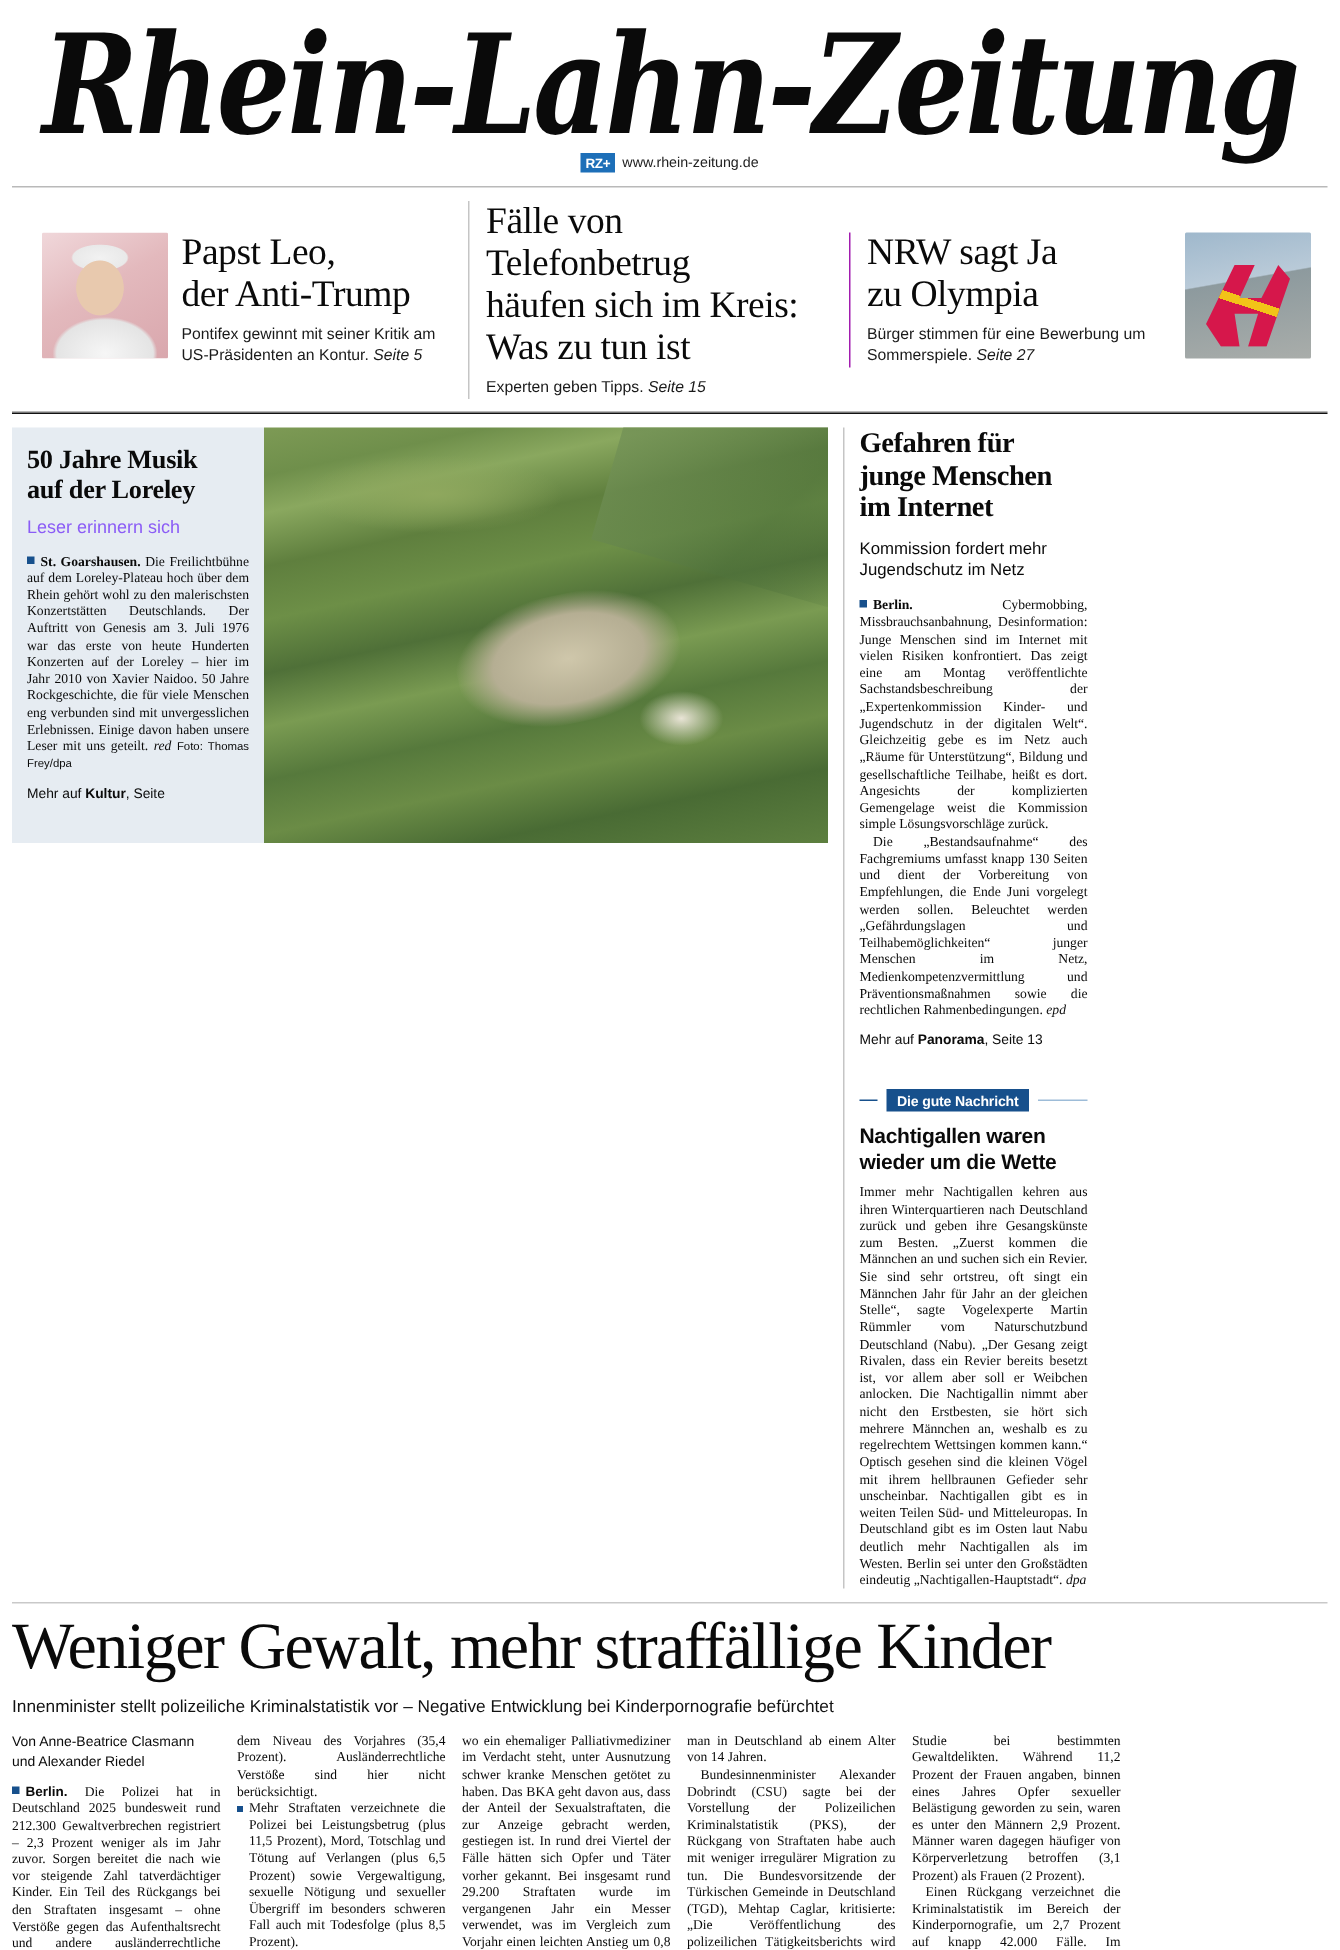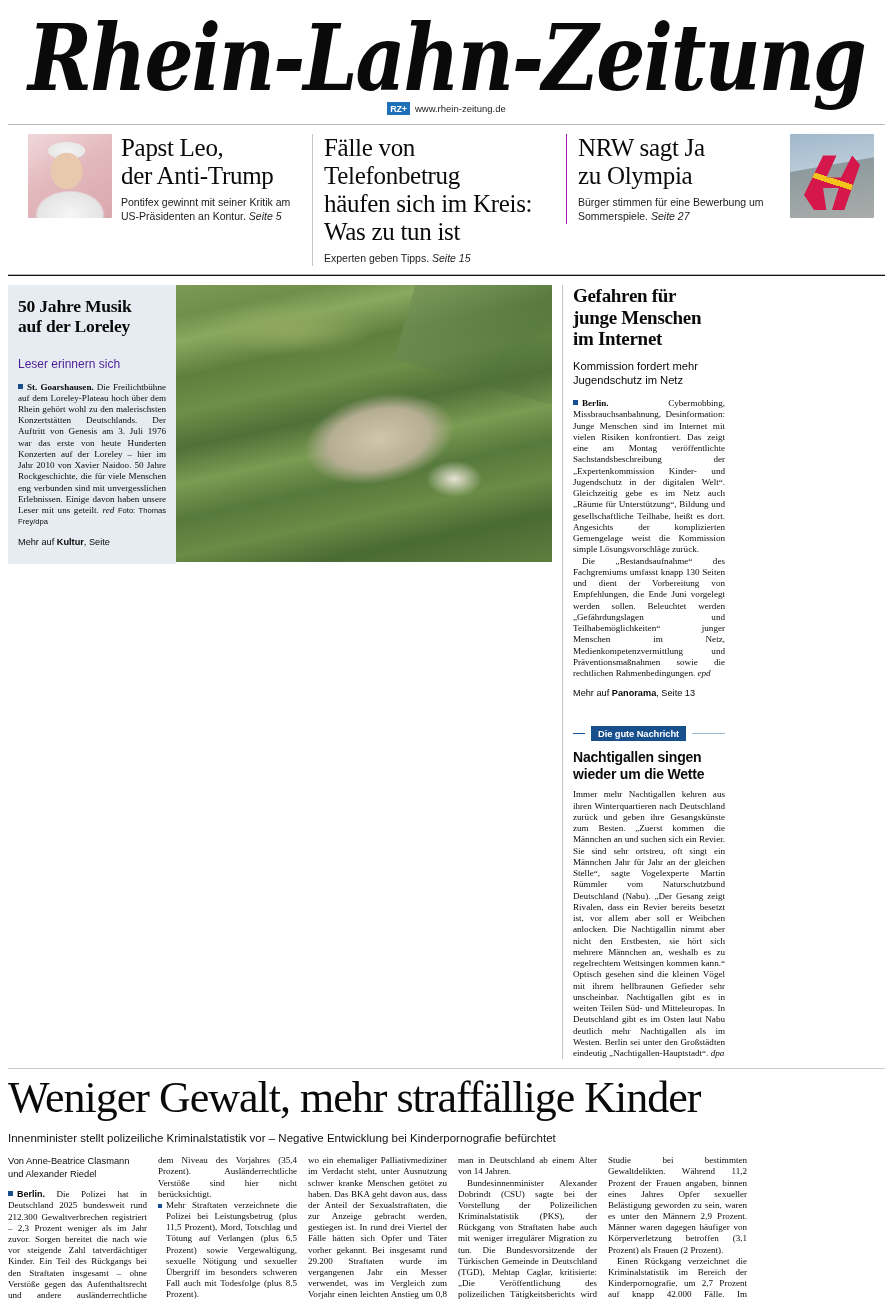"Papst Leo," .teasers { align-items: flex-start -> center }
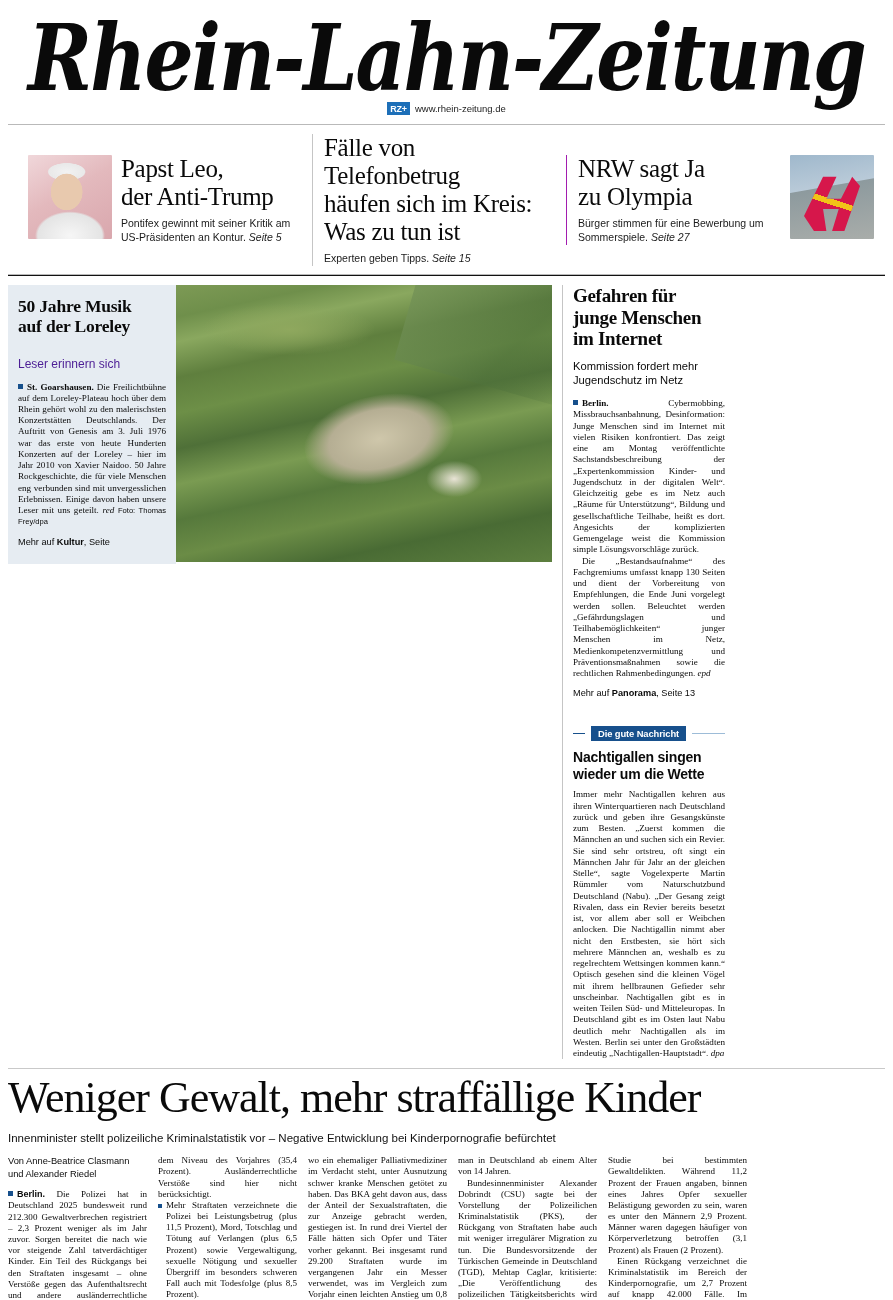"Leser erinnern sich" .lorely-sub { color: #4c1d95 -> #8b5cf6; margin-top: 20px -> 7px }
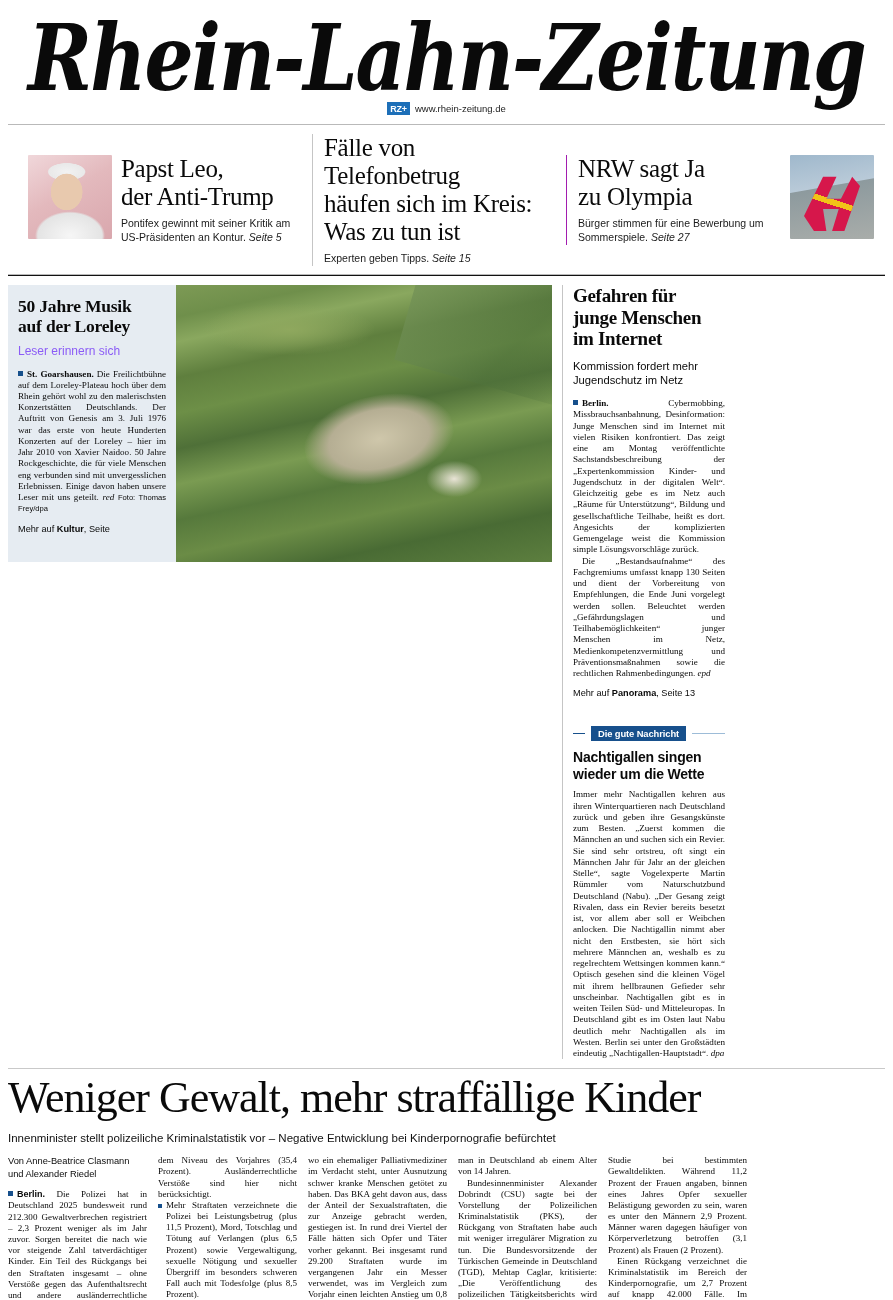"Nachtigallen singen" span { text: singen -> waren }
